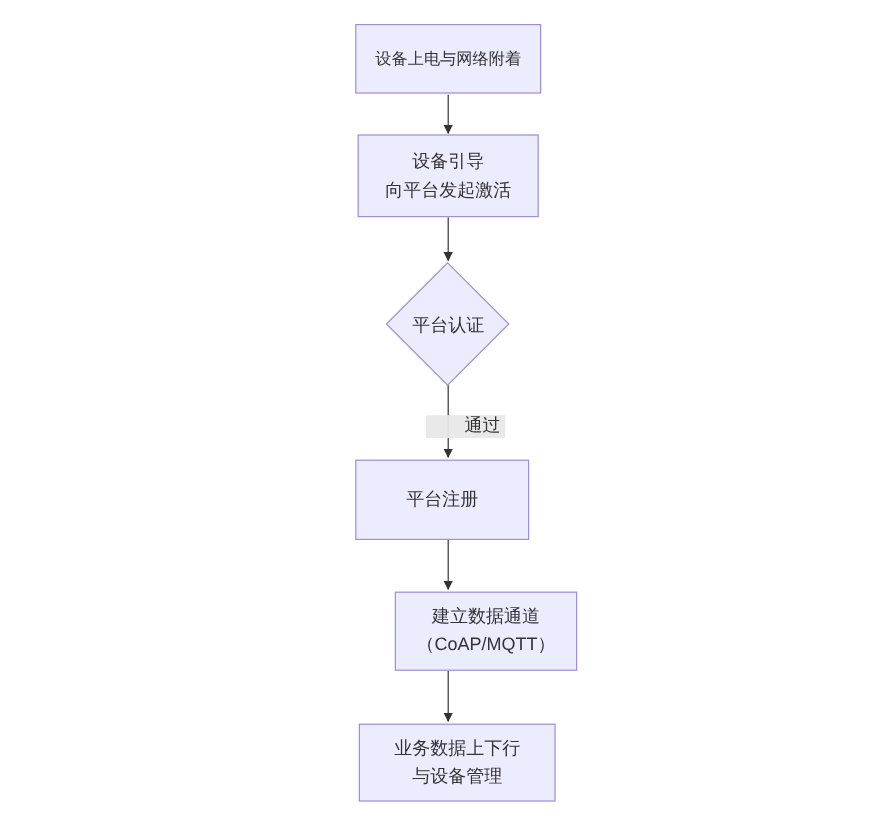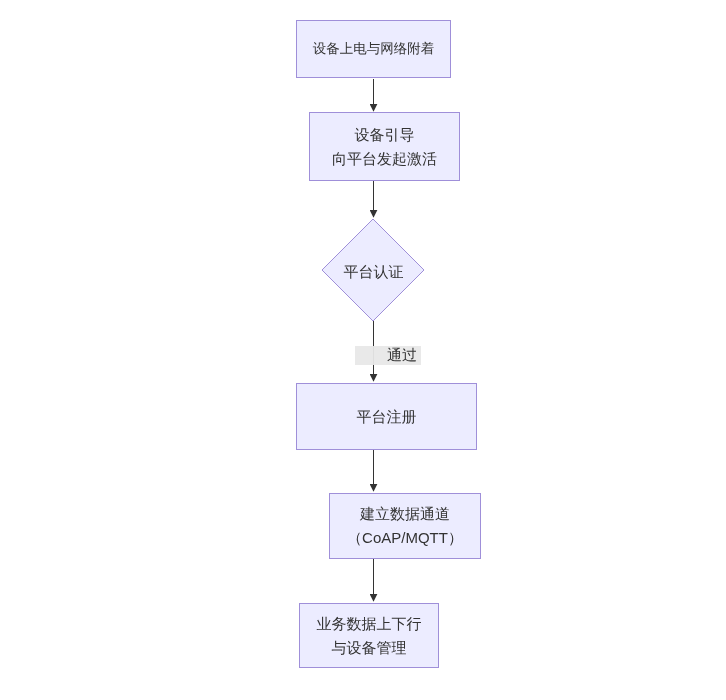"设备引导" div.node { margin-left: 11px -> none }
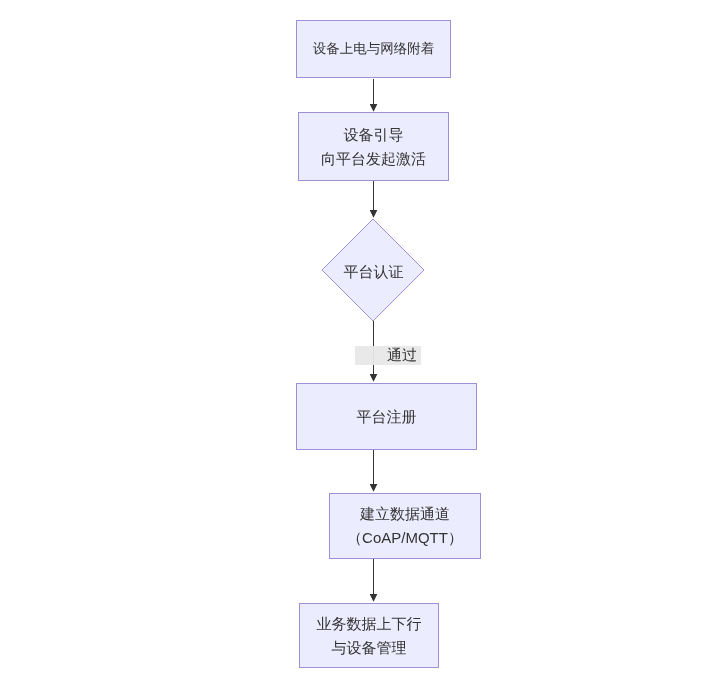"平台注册" div.node { width: 181px -> 145px }
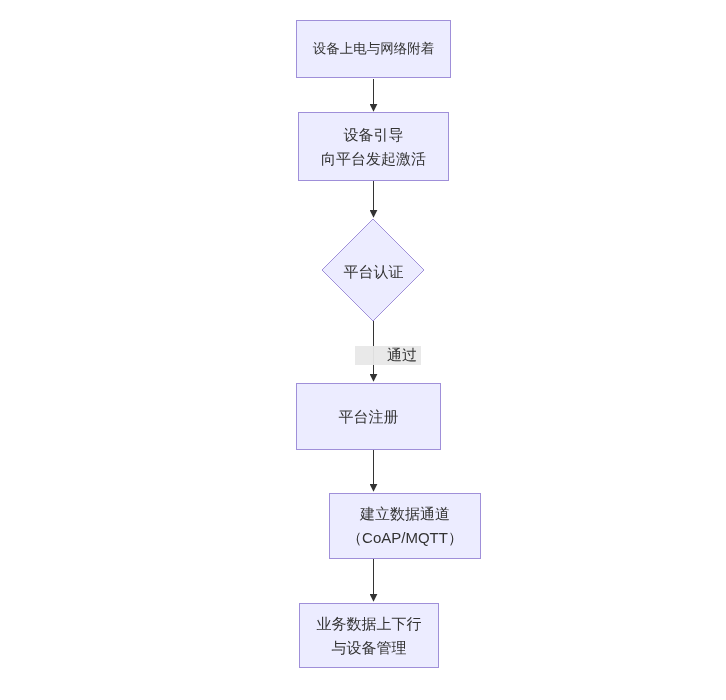"业务数据上下行" div.node { width: 140px -> 164px }
